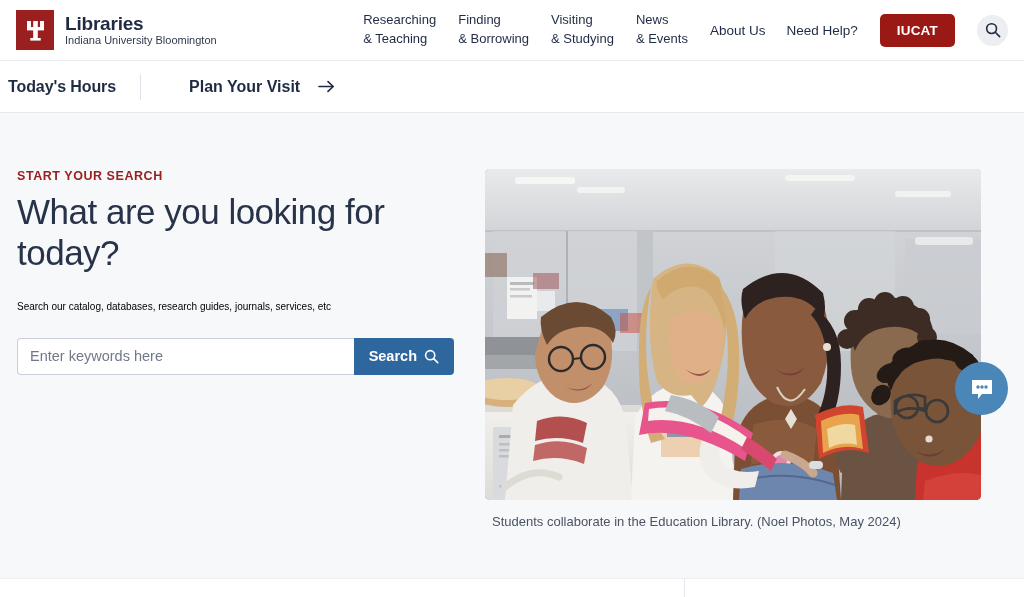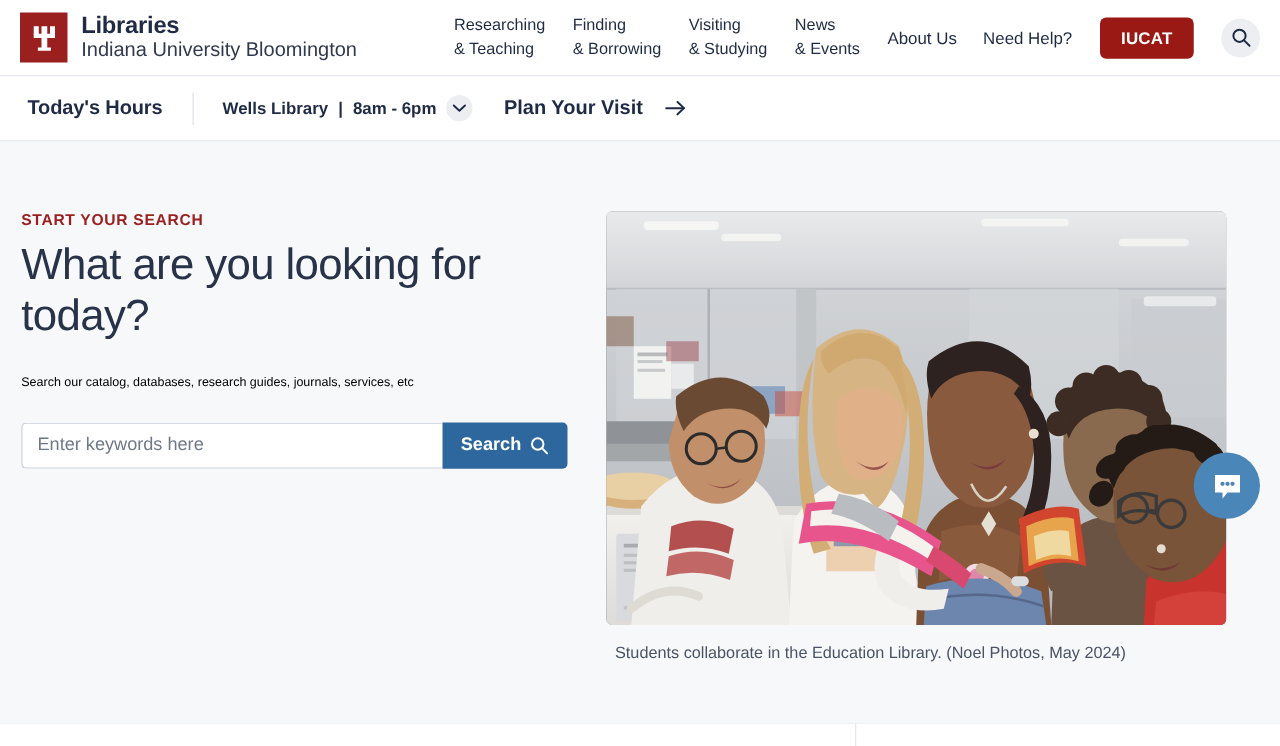"Indiana University Bloomington" .brand-sub { font-size: 16px -> 11px }
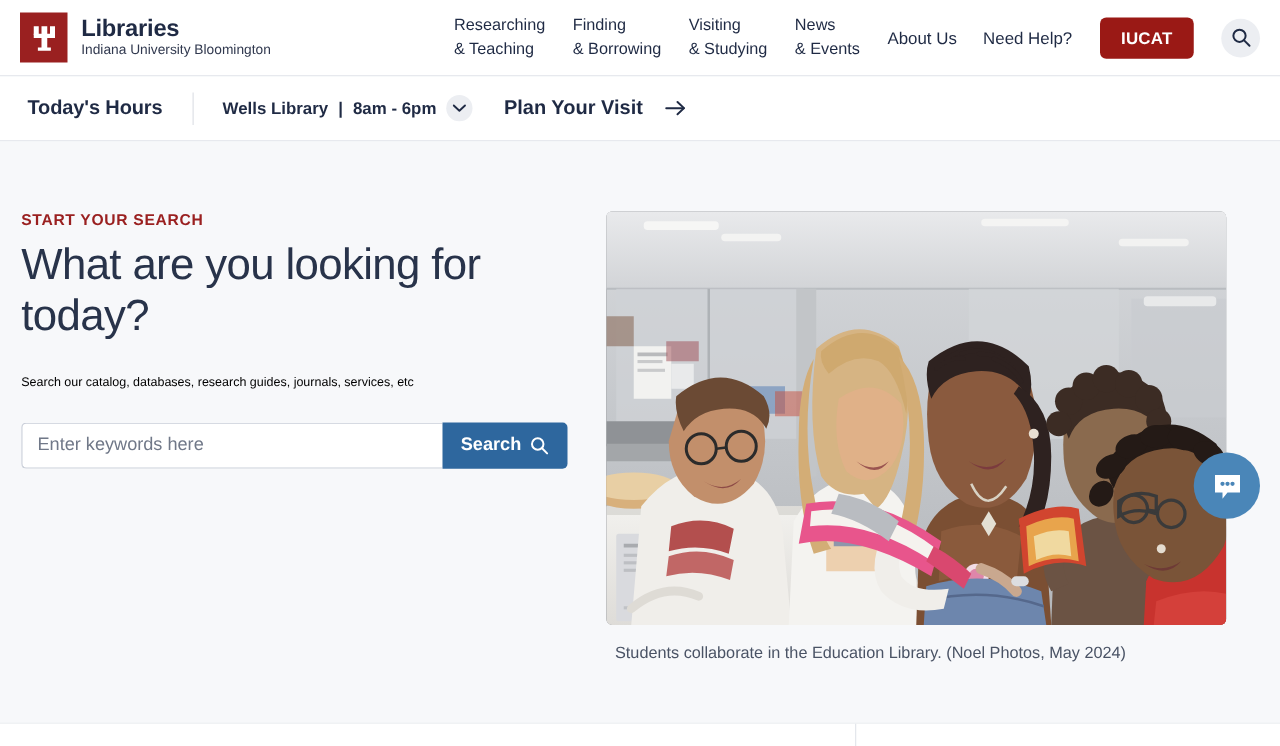"Today's Hours" .hours-bar { padding-left: 22px -> 8px }
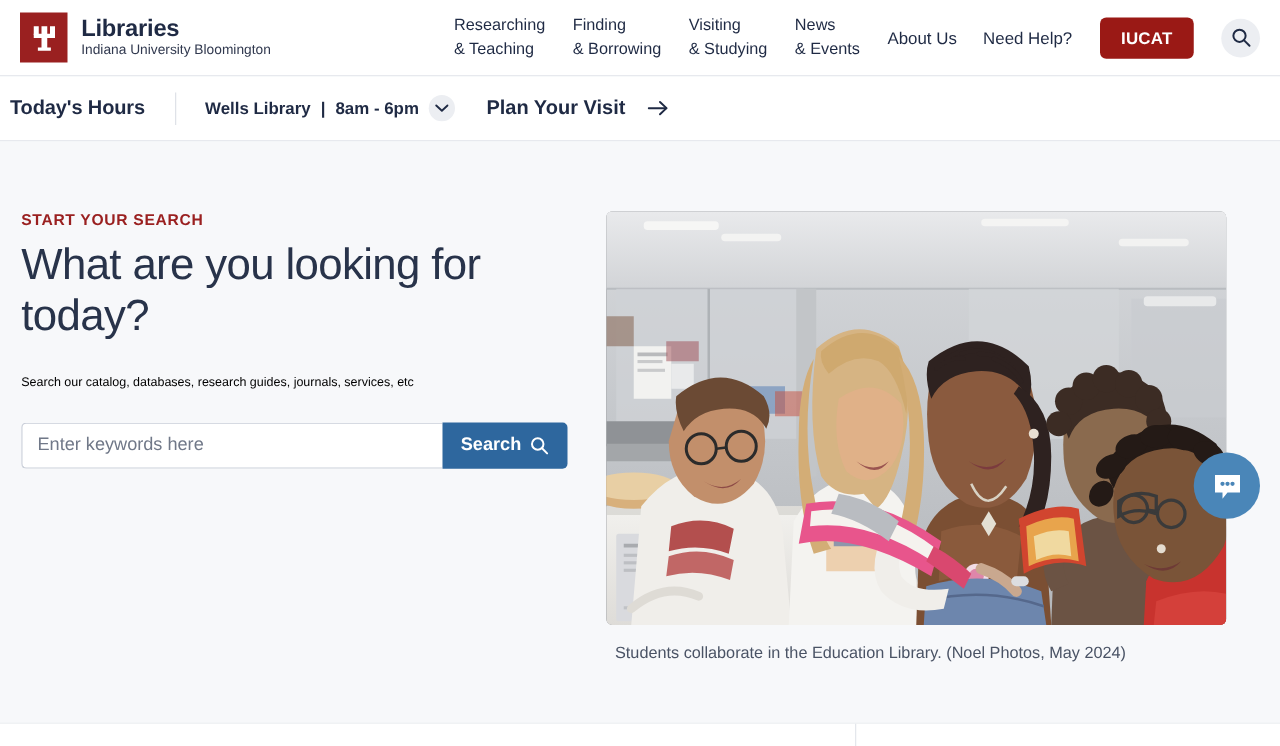"Wells Library" div.hours-detail { html: <div> <span>Wells Library</span> <span>|</span> <span>8am - 6pm</span> <span> <svg> <polyline></polyline> </svg> </span> </div> -> none }
